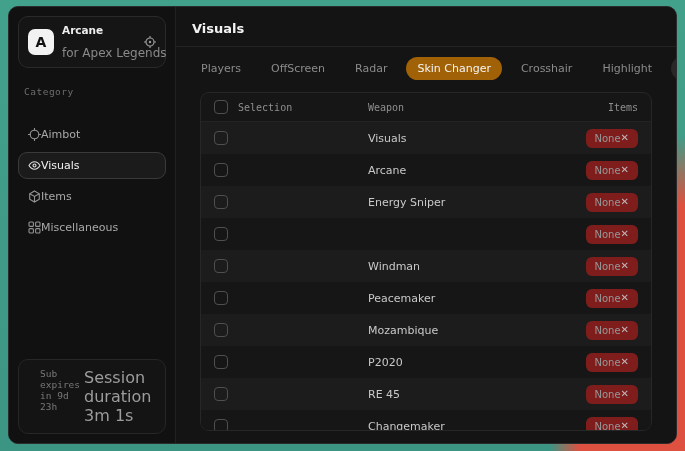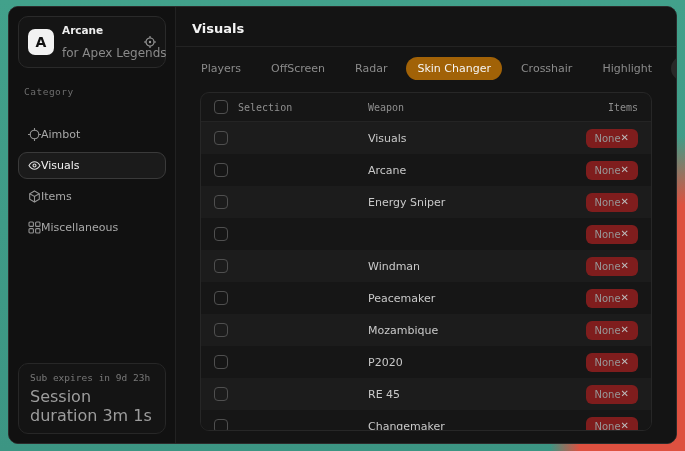"Sub expires in 9d 23h" .side-footer { flex-direction: column -> row; padding: 8px 11px -> 8px 21px }
